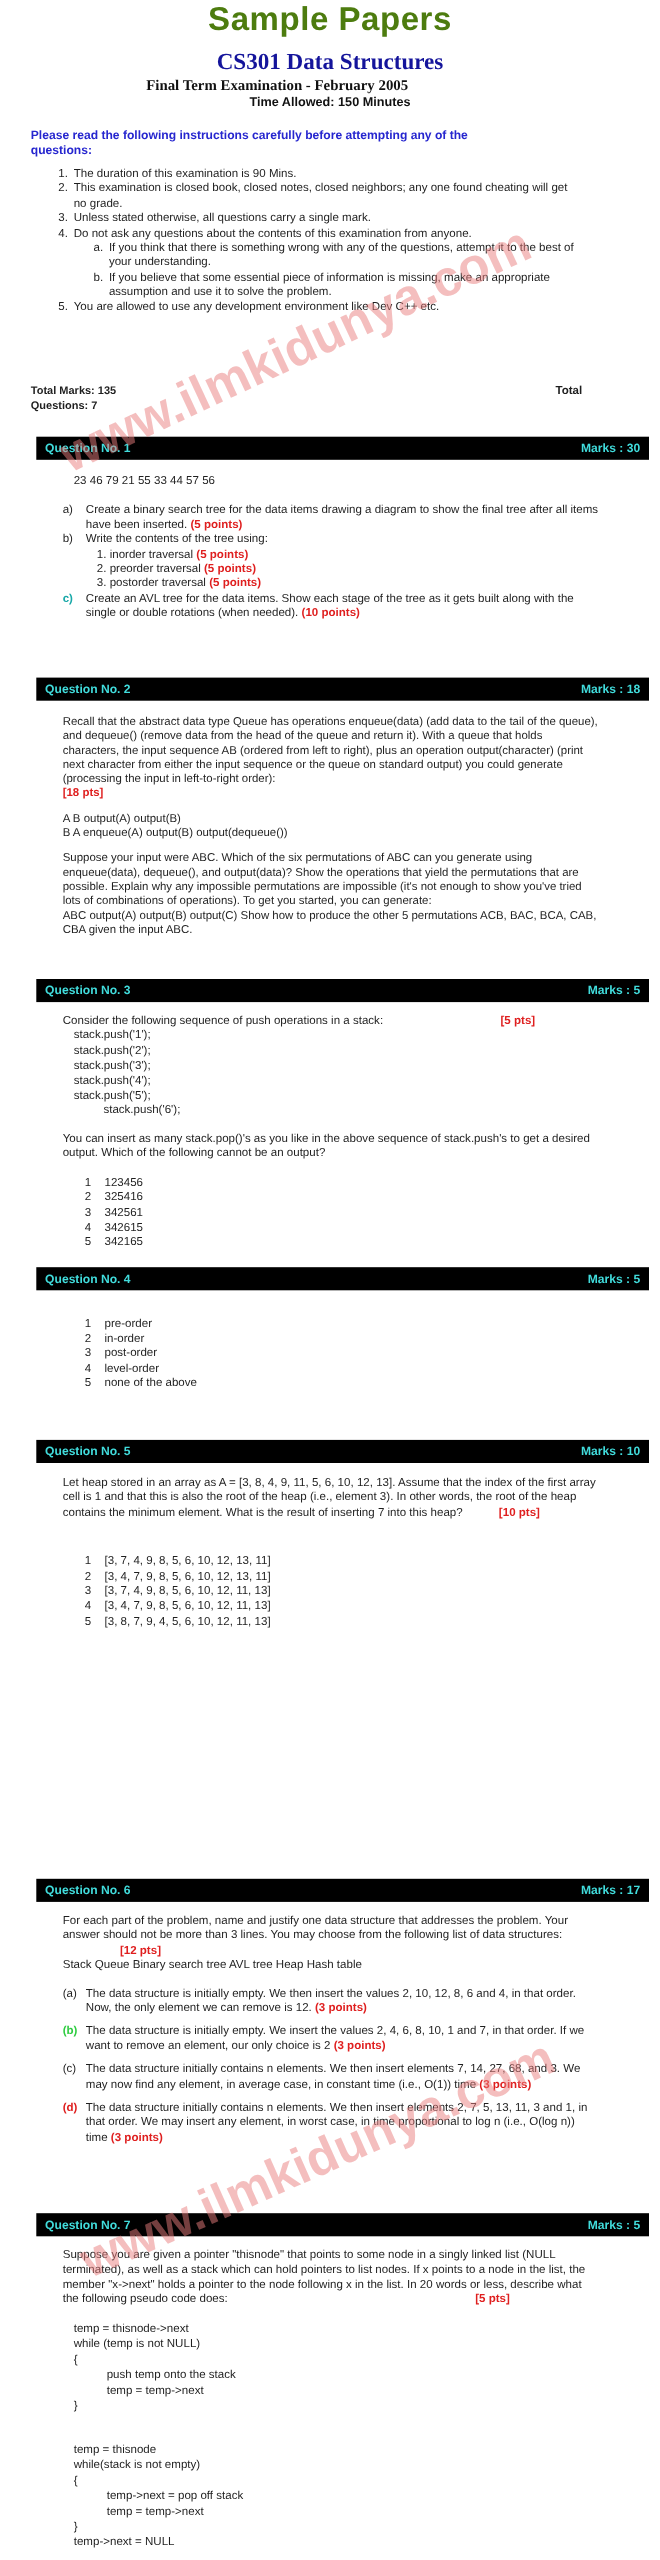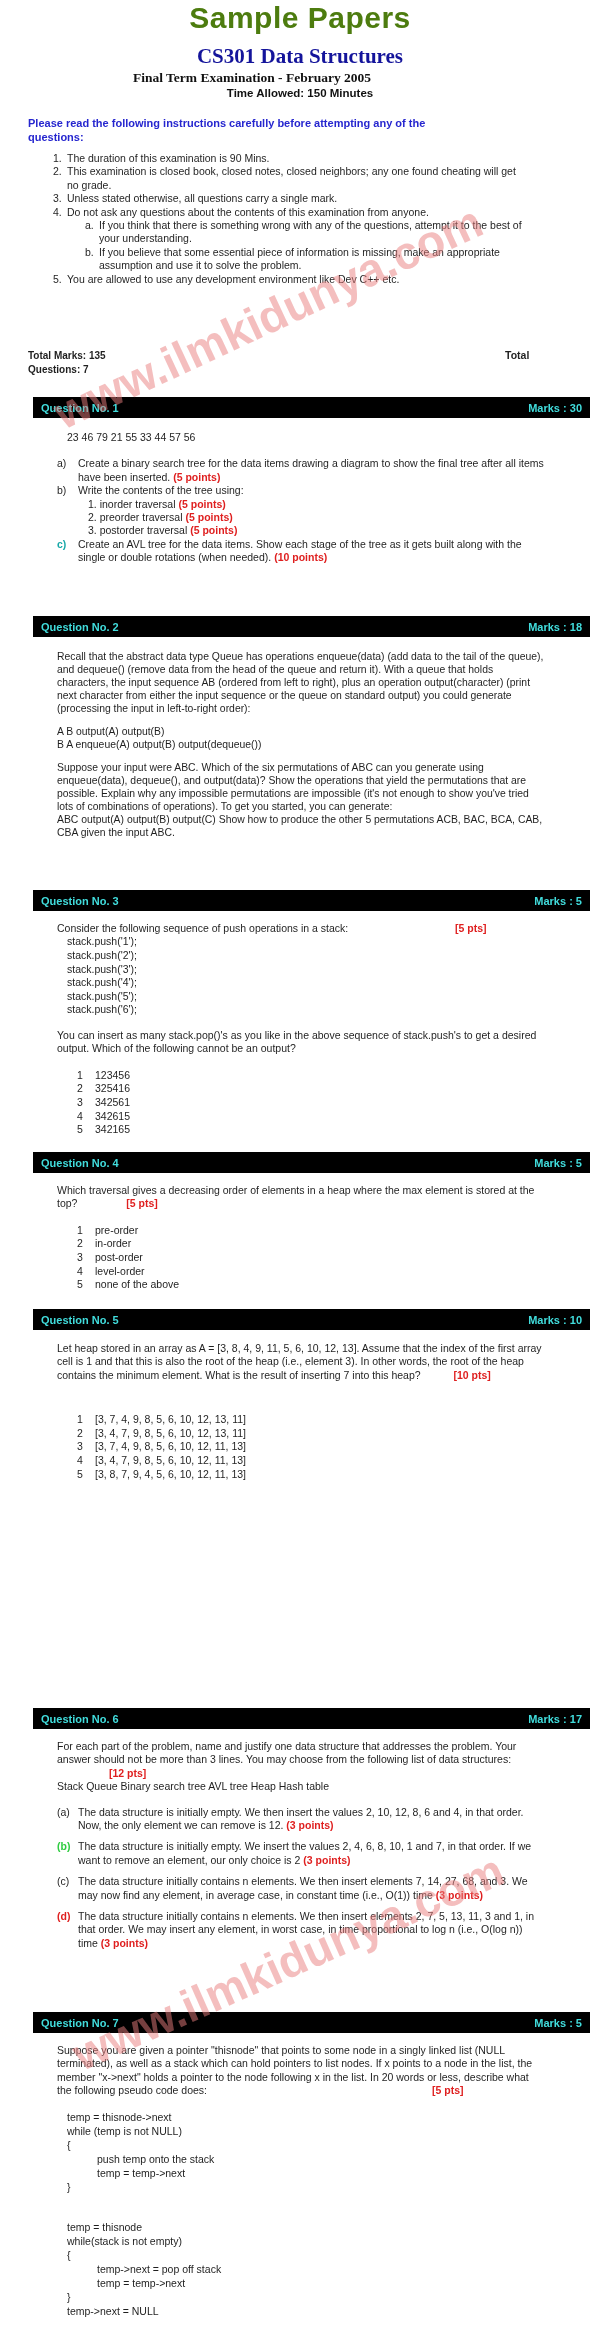"[18 pts]" div.red { html: none -> <div>[18 pts]</div> }
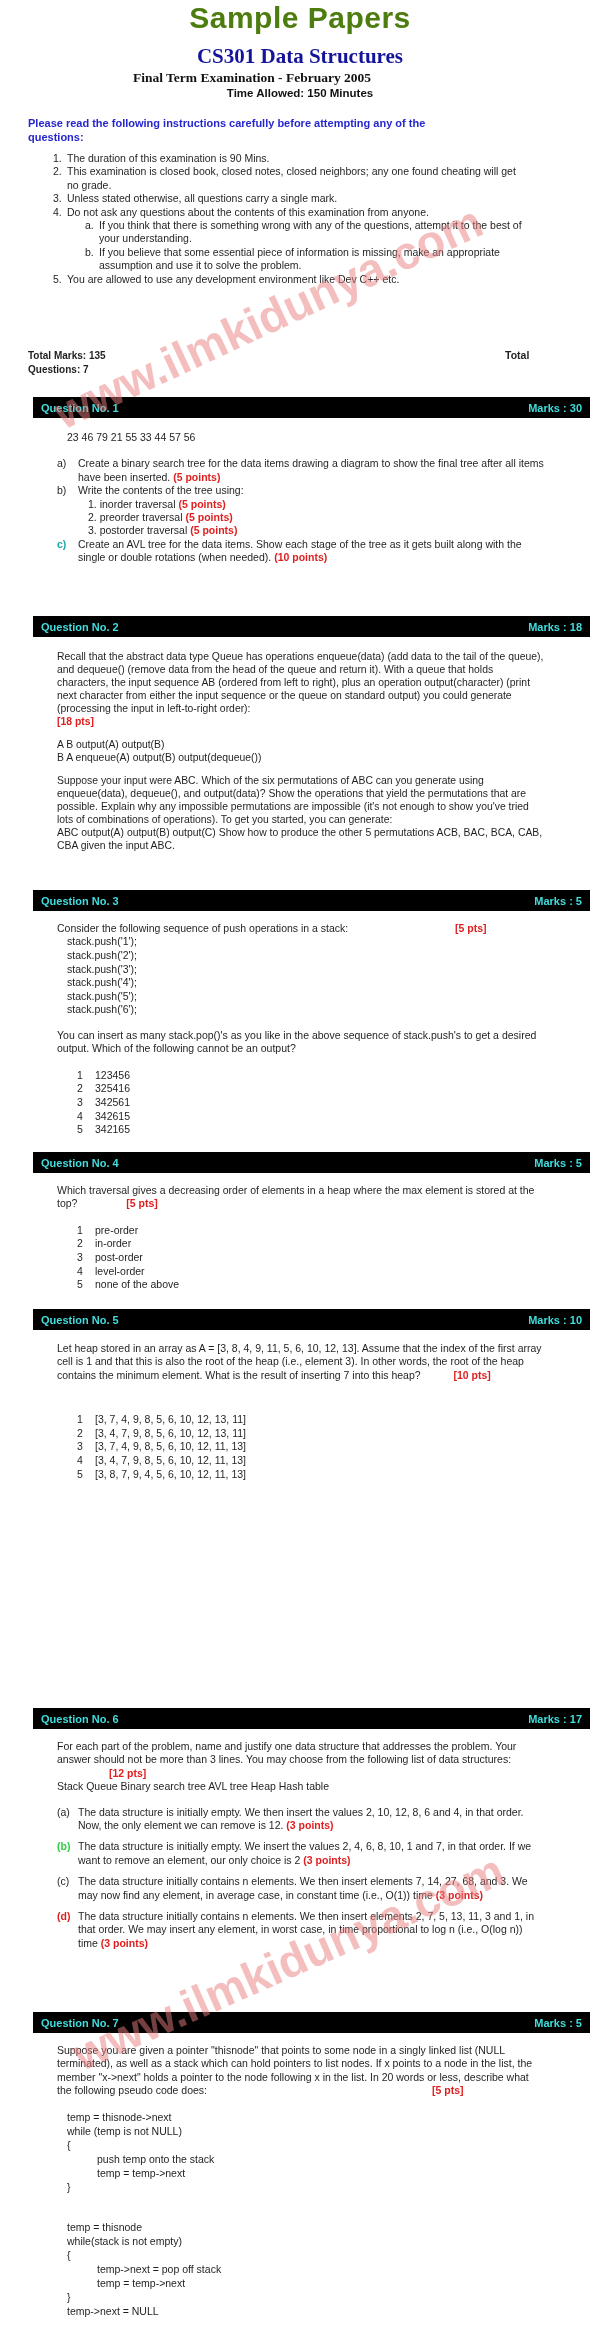"stack.push('6');" div.code-line { margin-left: none -> 27px }
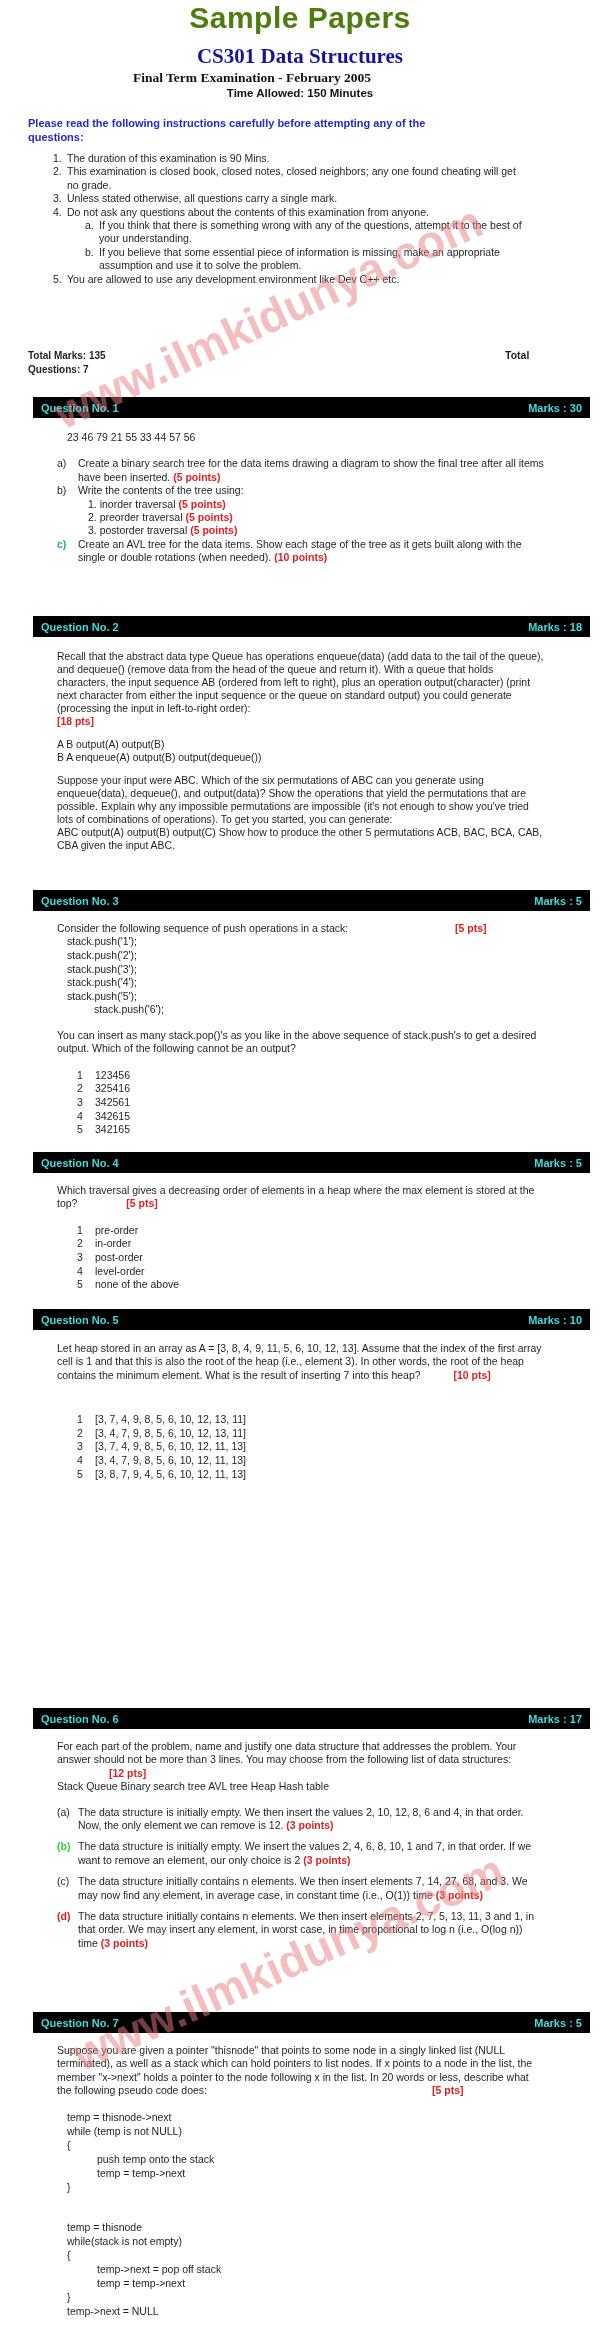"Which traversal gives a decreasing" div { html: <div><span>Which traversal gives a decreasing order of elements in a heap where the max element is stored at the top? </span><span>[5 pts]</span></div> -> none }
